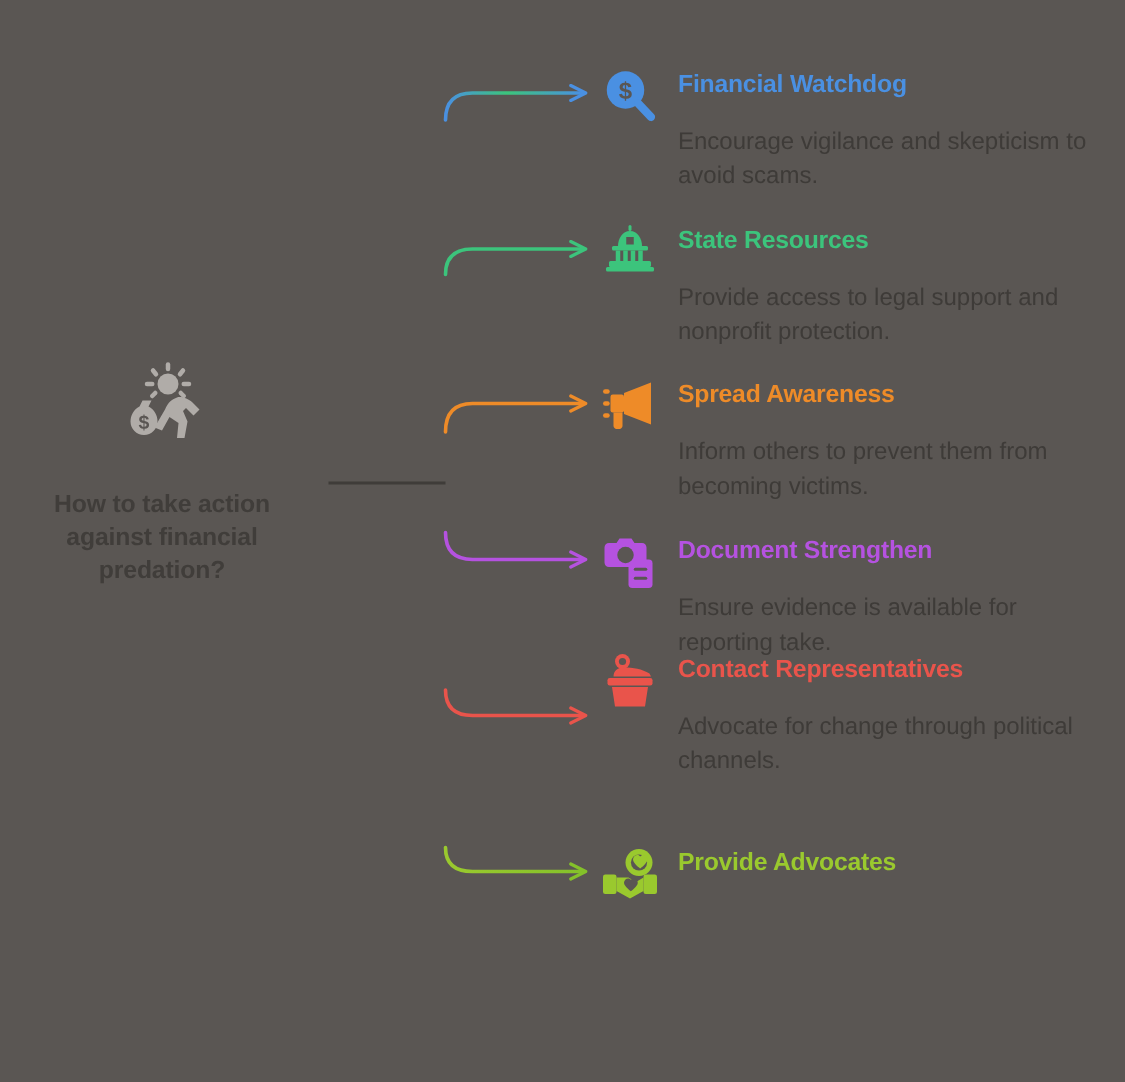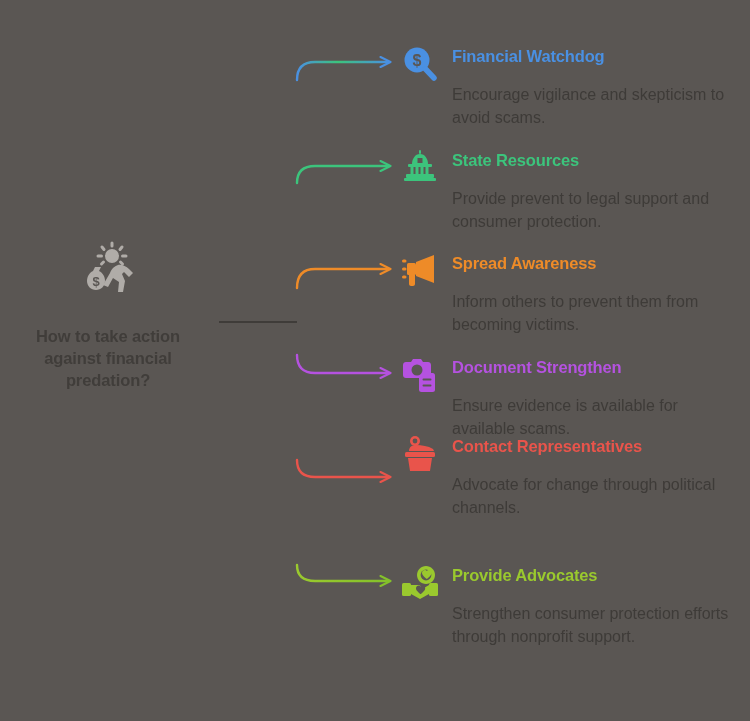"Provide prevent to legal support" p.branch-desc { text: prevent to legal support and consumer -> access to legal support and nonprofit }
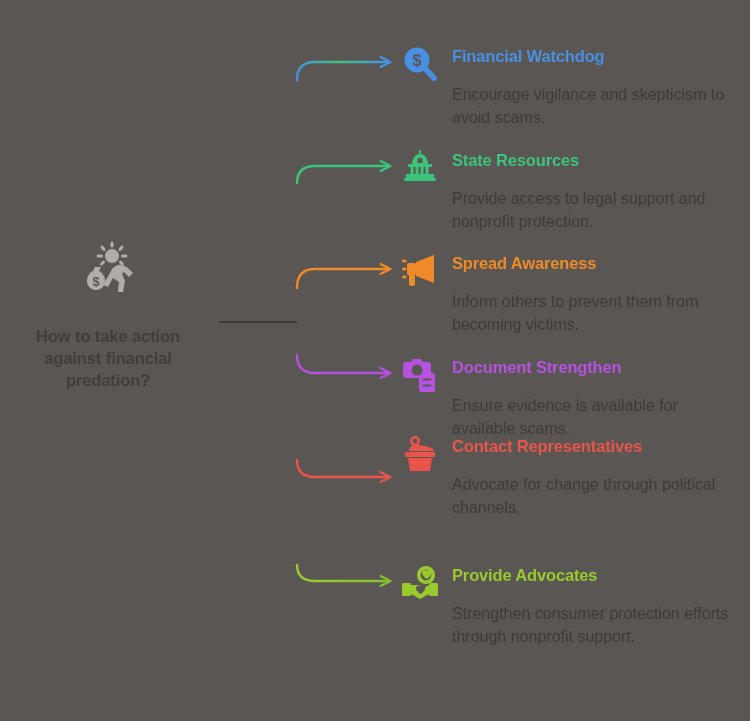"Ensure evidence is available for" p.branch-desc { text: available scams -> reporting take }
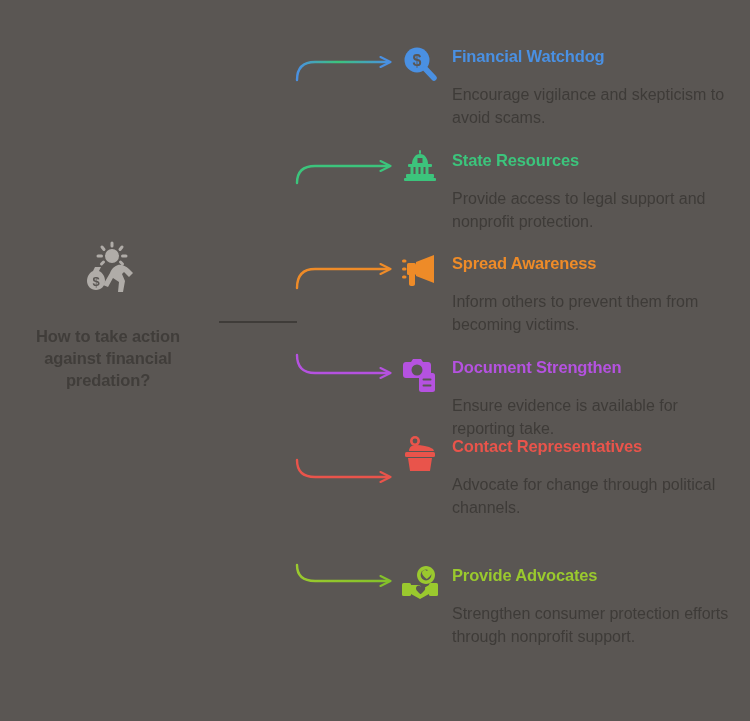"Strengthen consumer protection efforts" p.branch-desc { html: <p>Strengthen consumer protection efforts through nonprofit support.</p> -> none }
